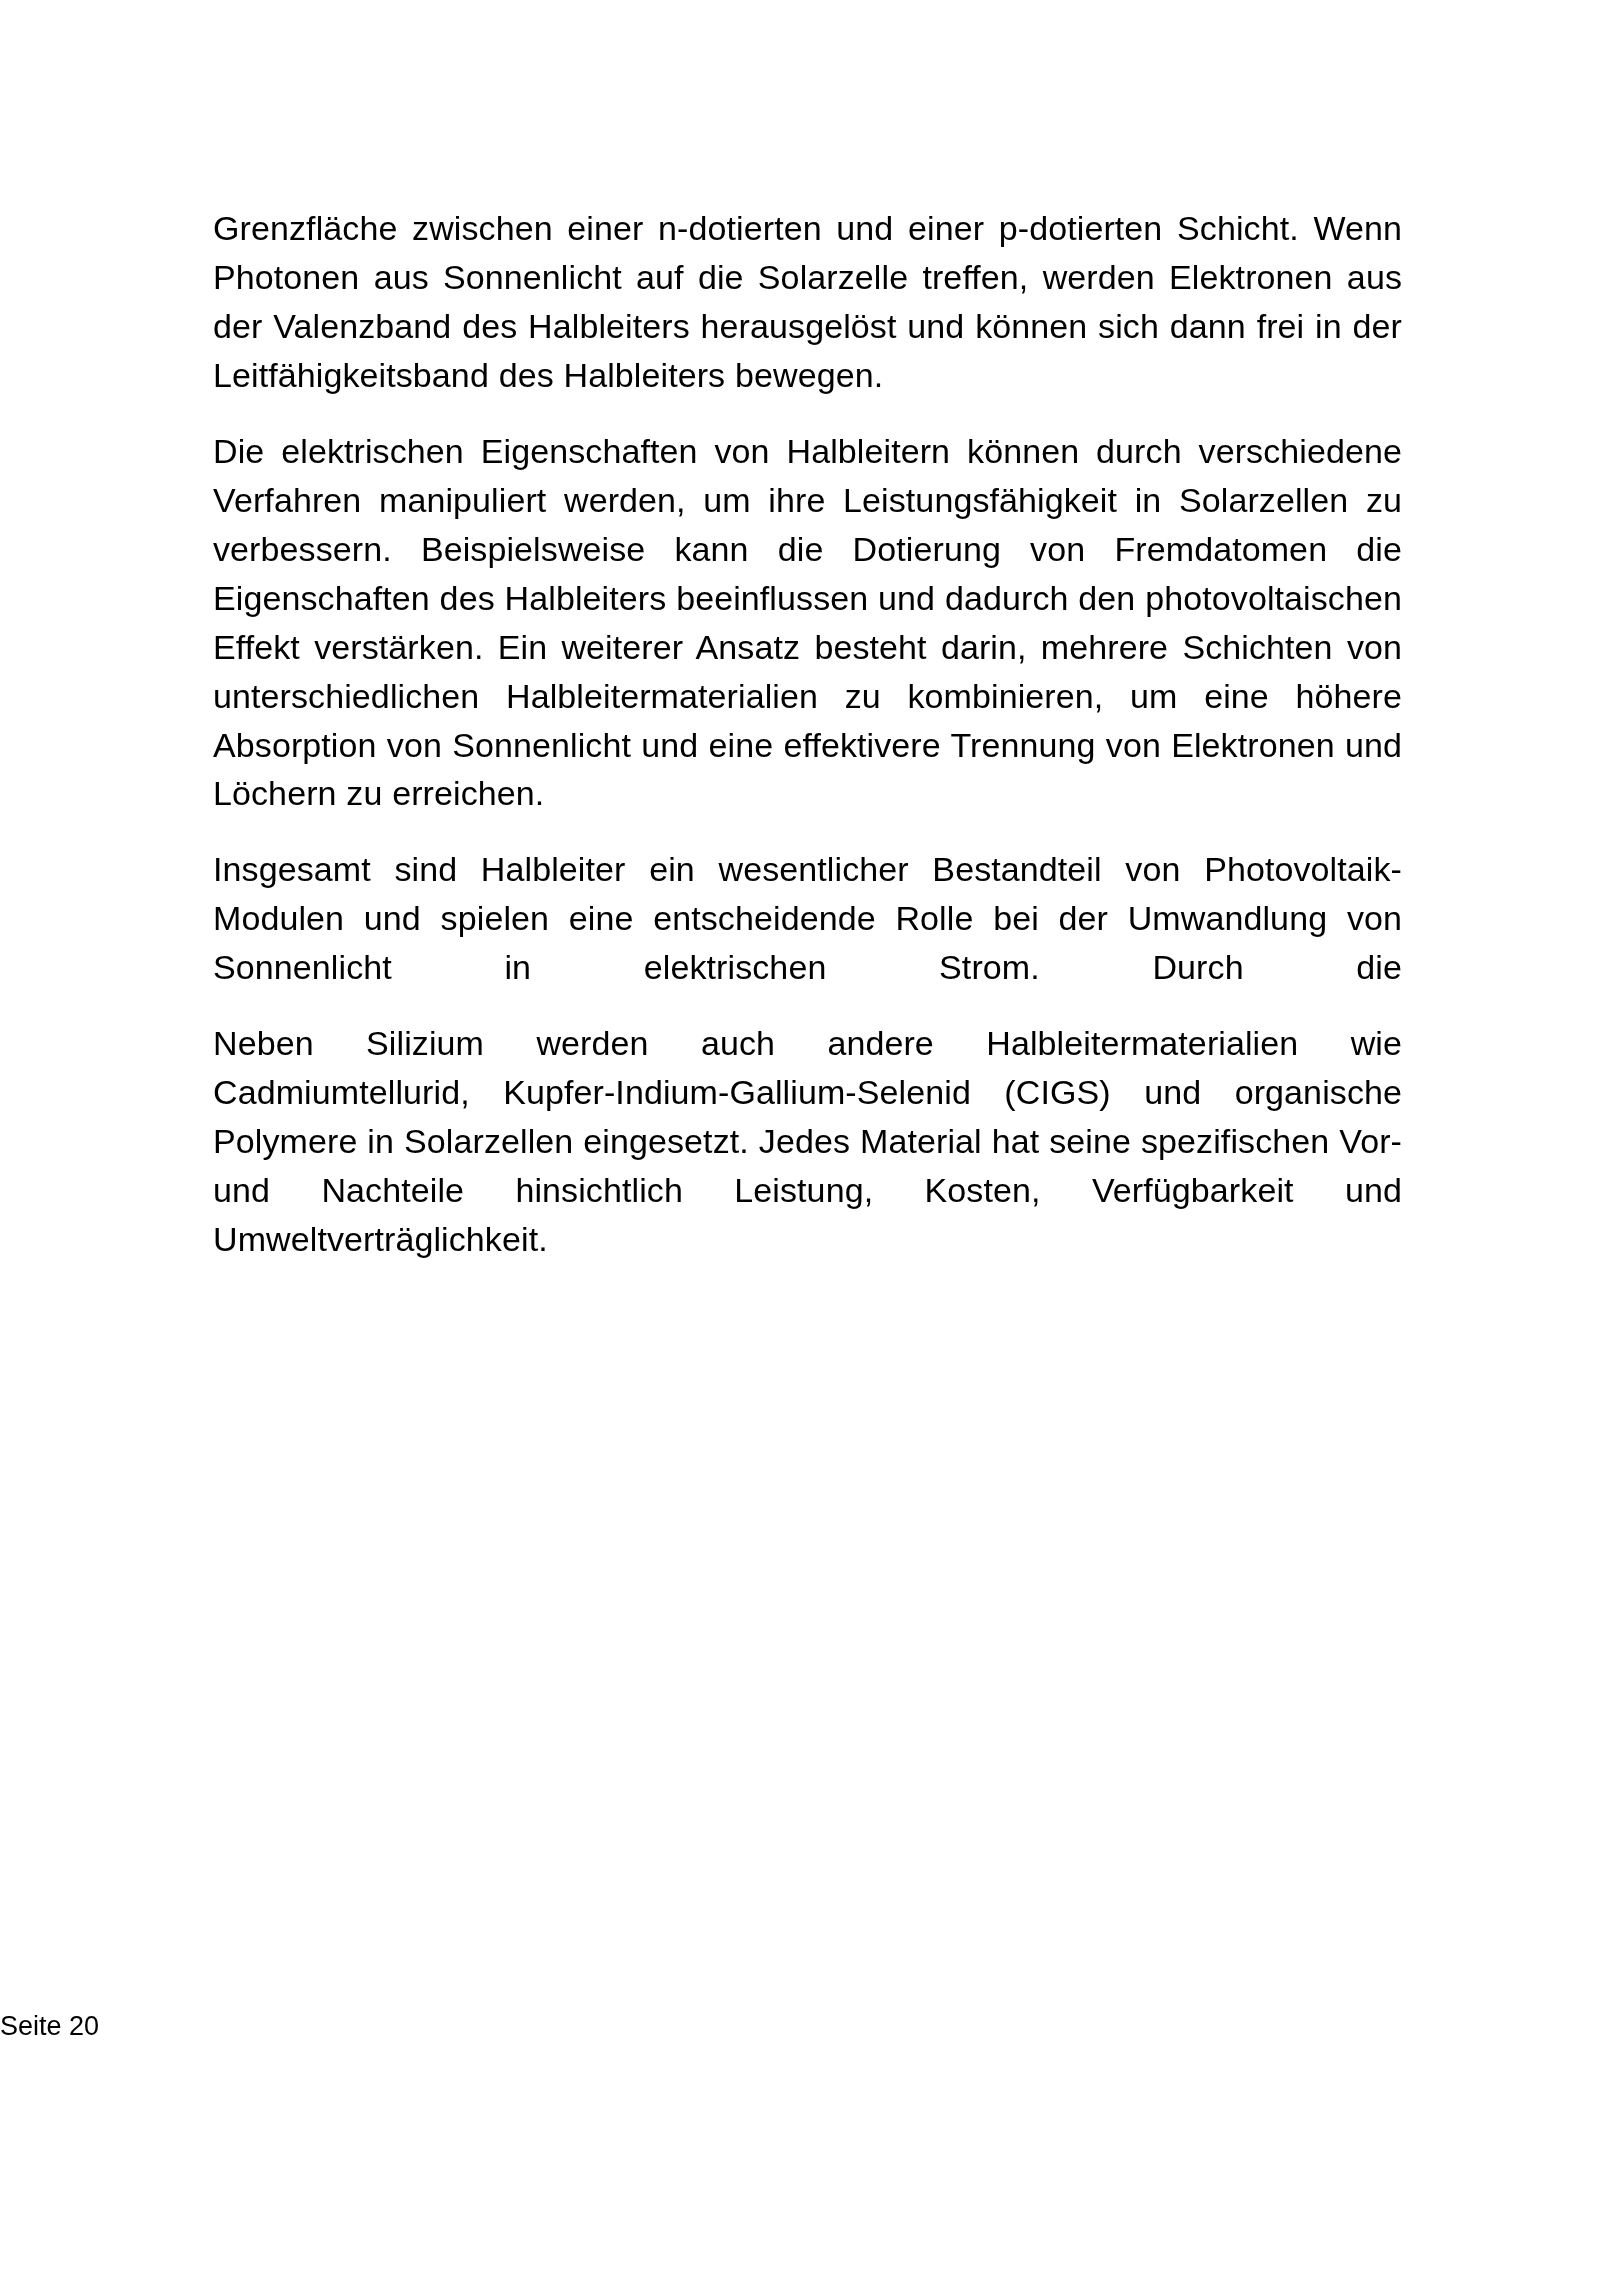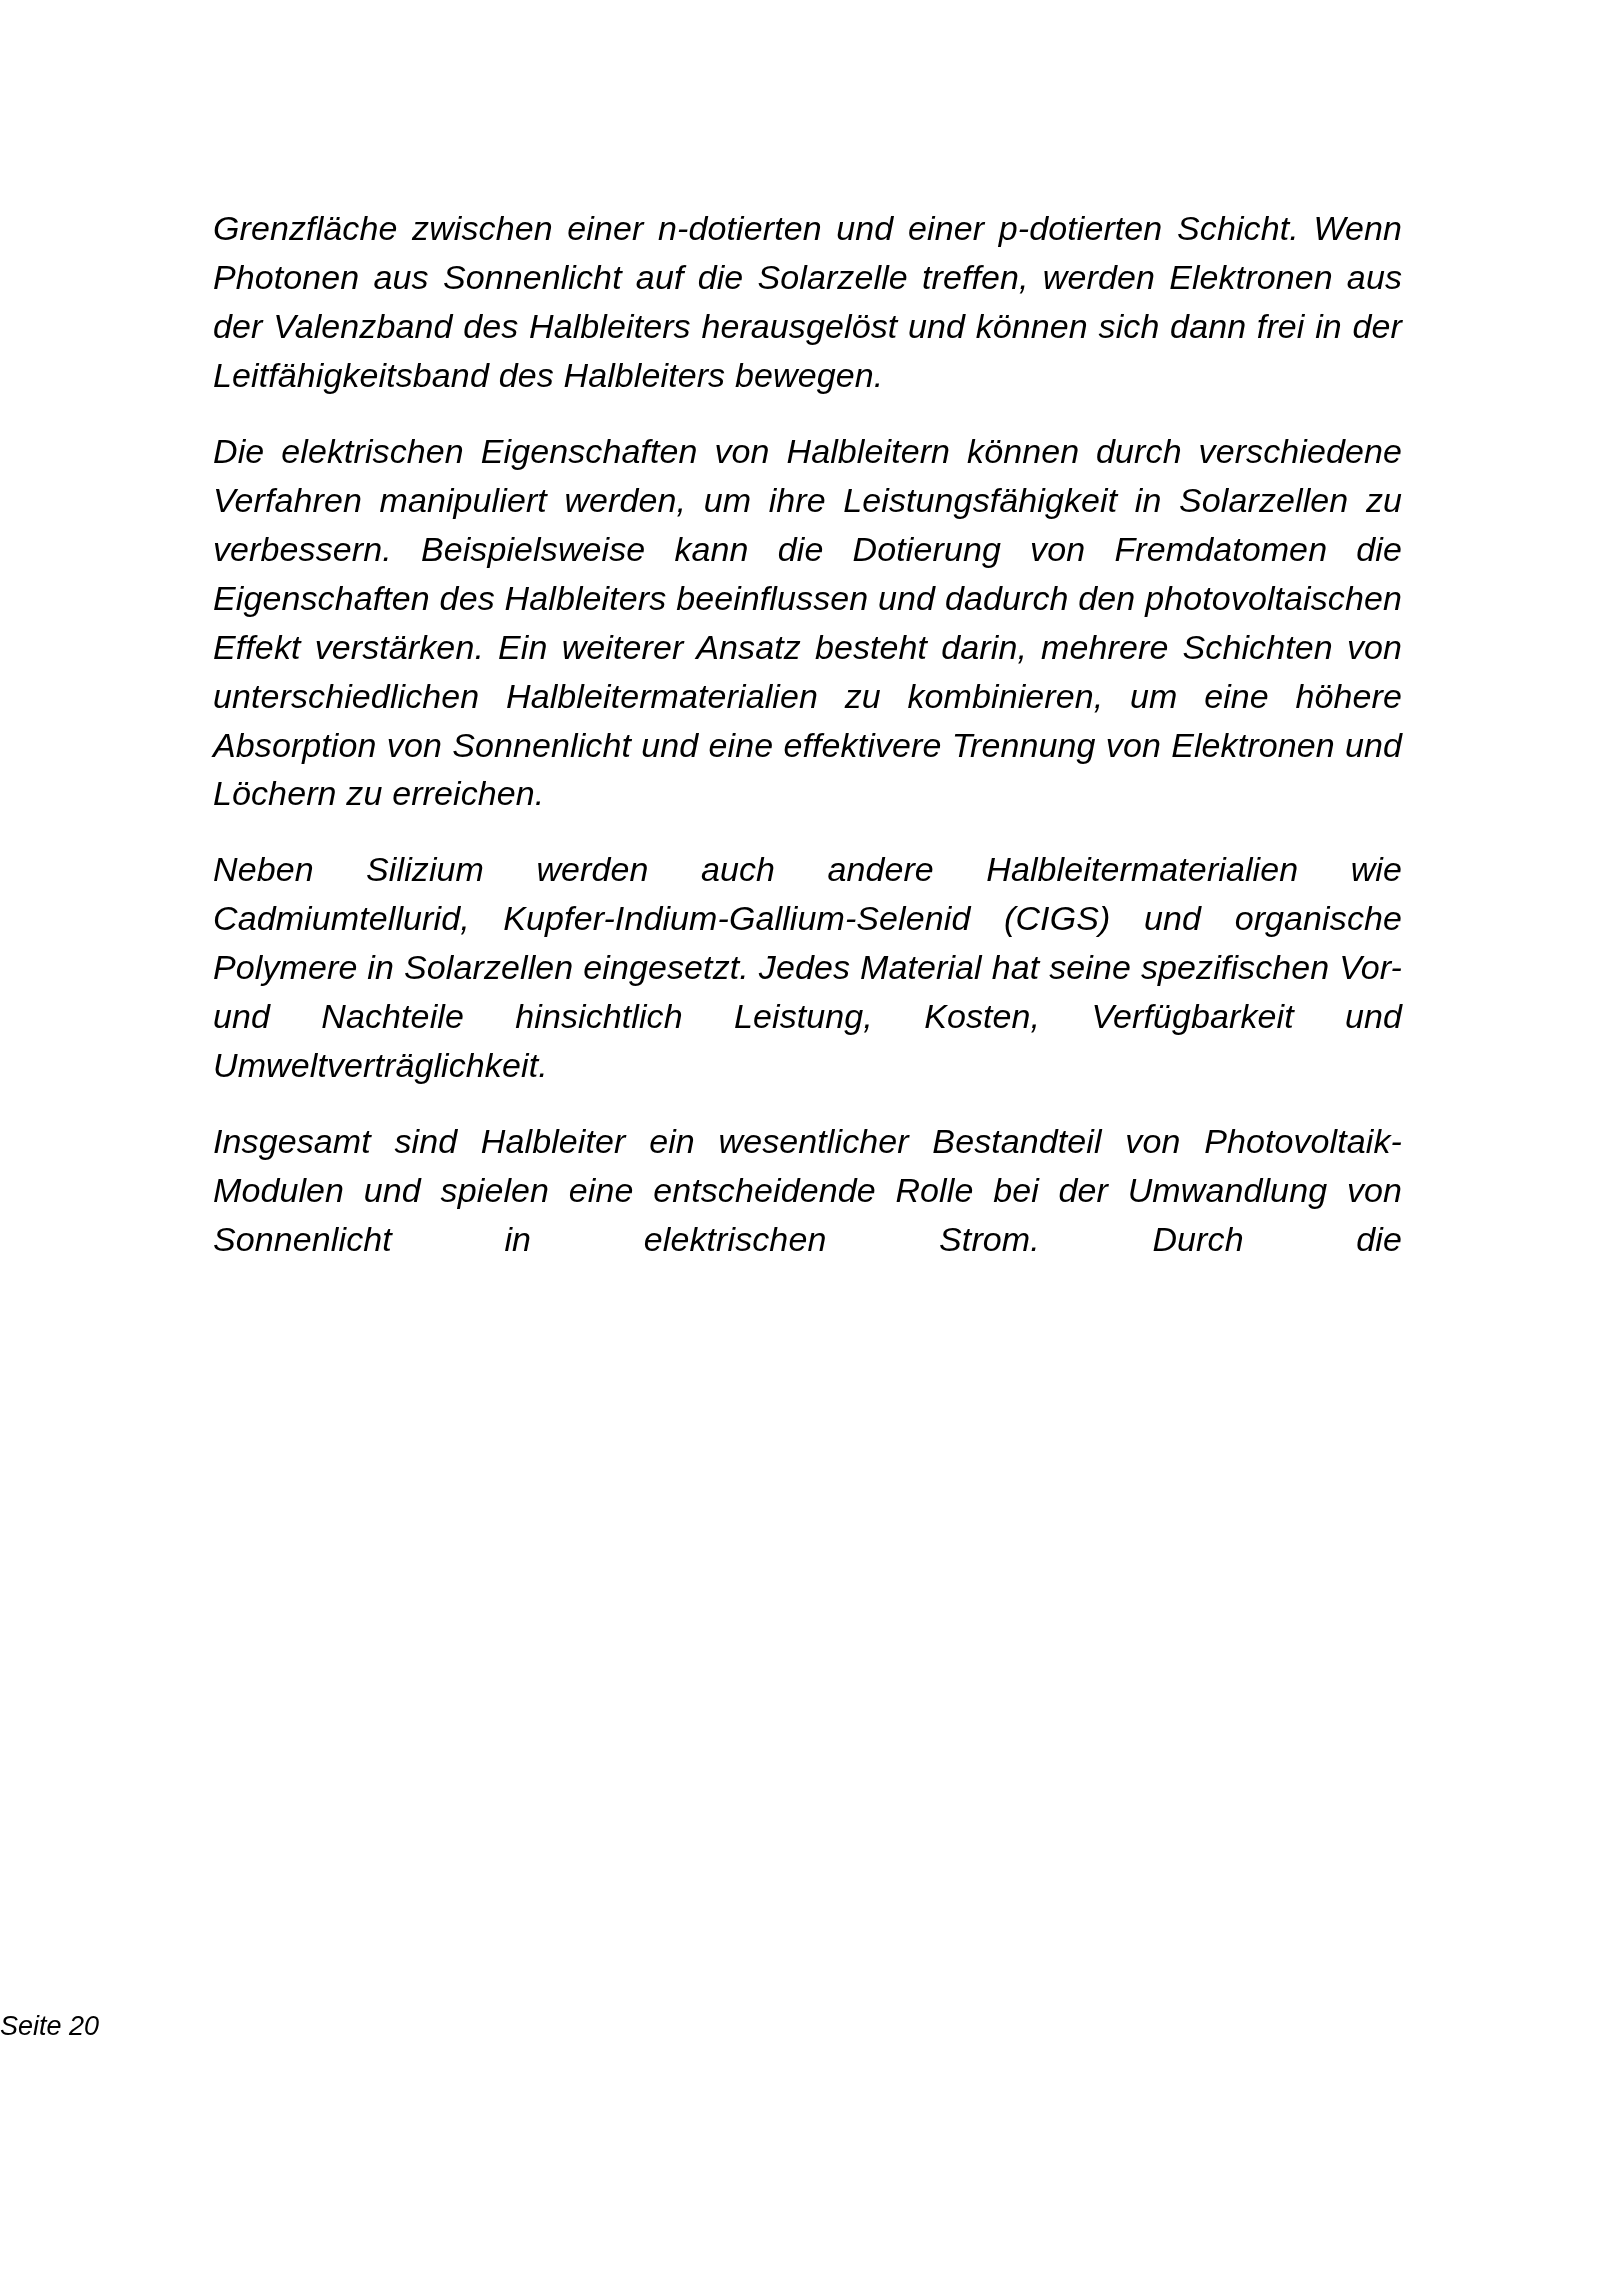"Grenzfläche zwischen einer n-dotierten" .page { font-style: italic -> none }
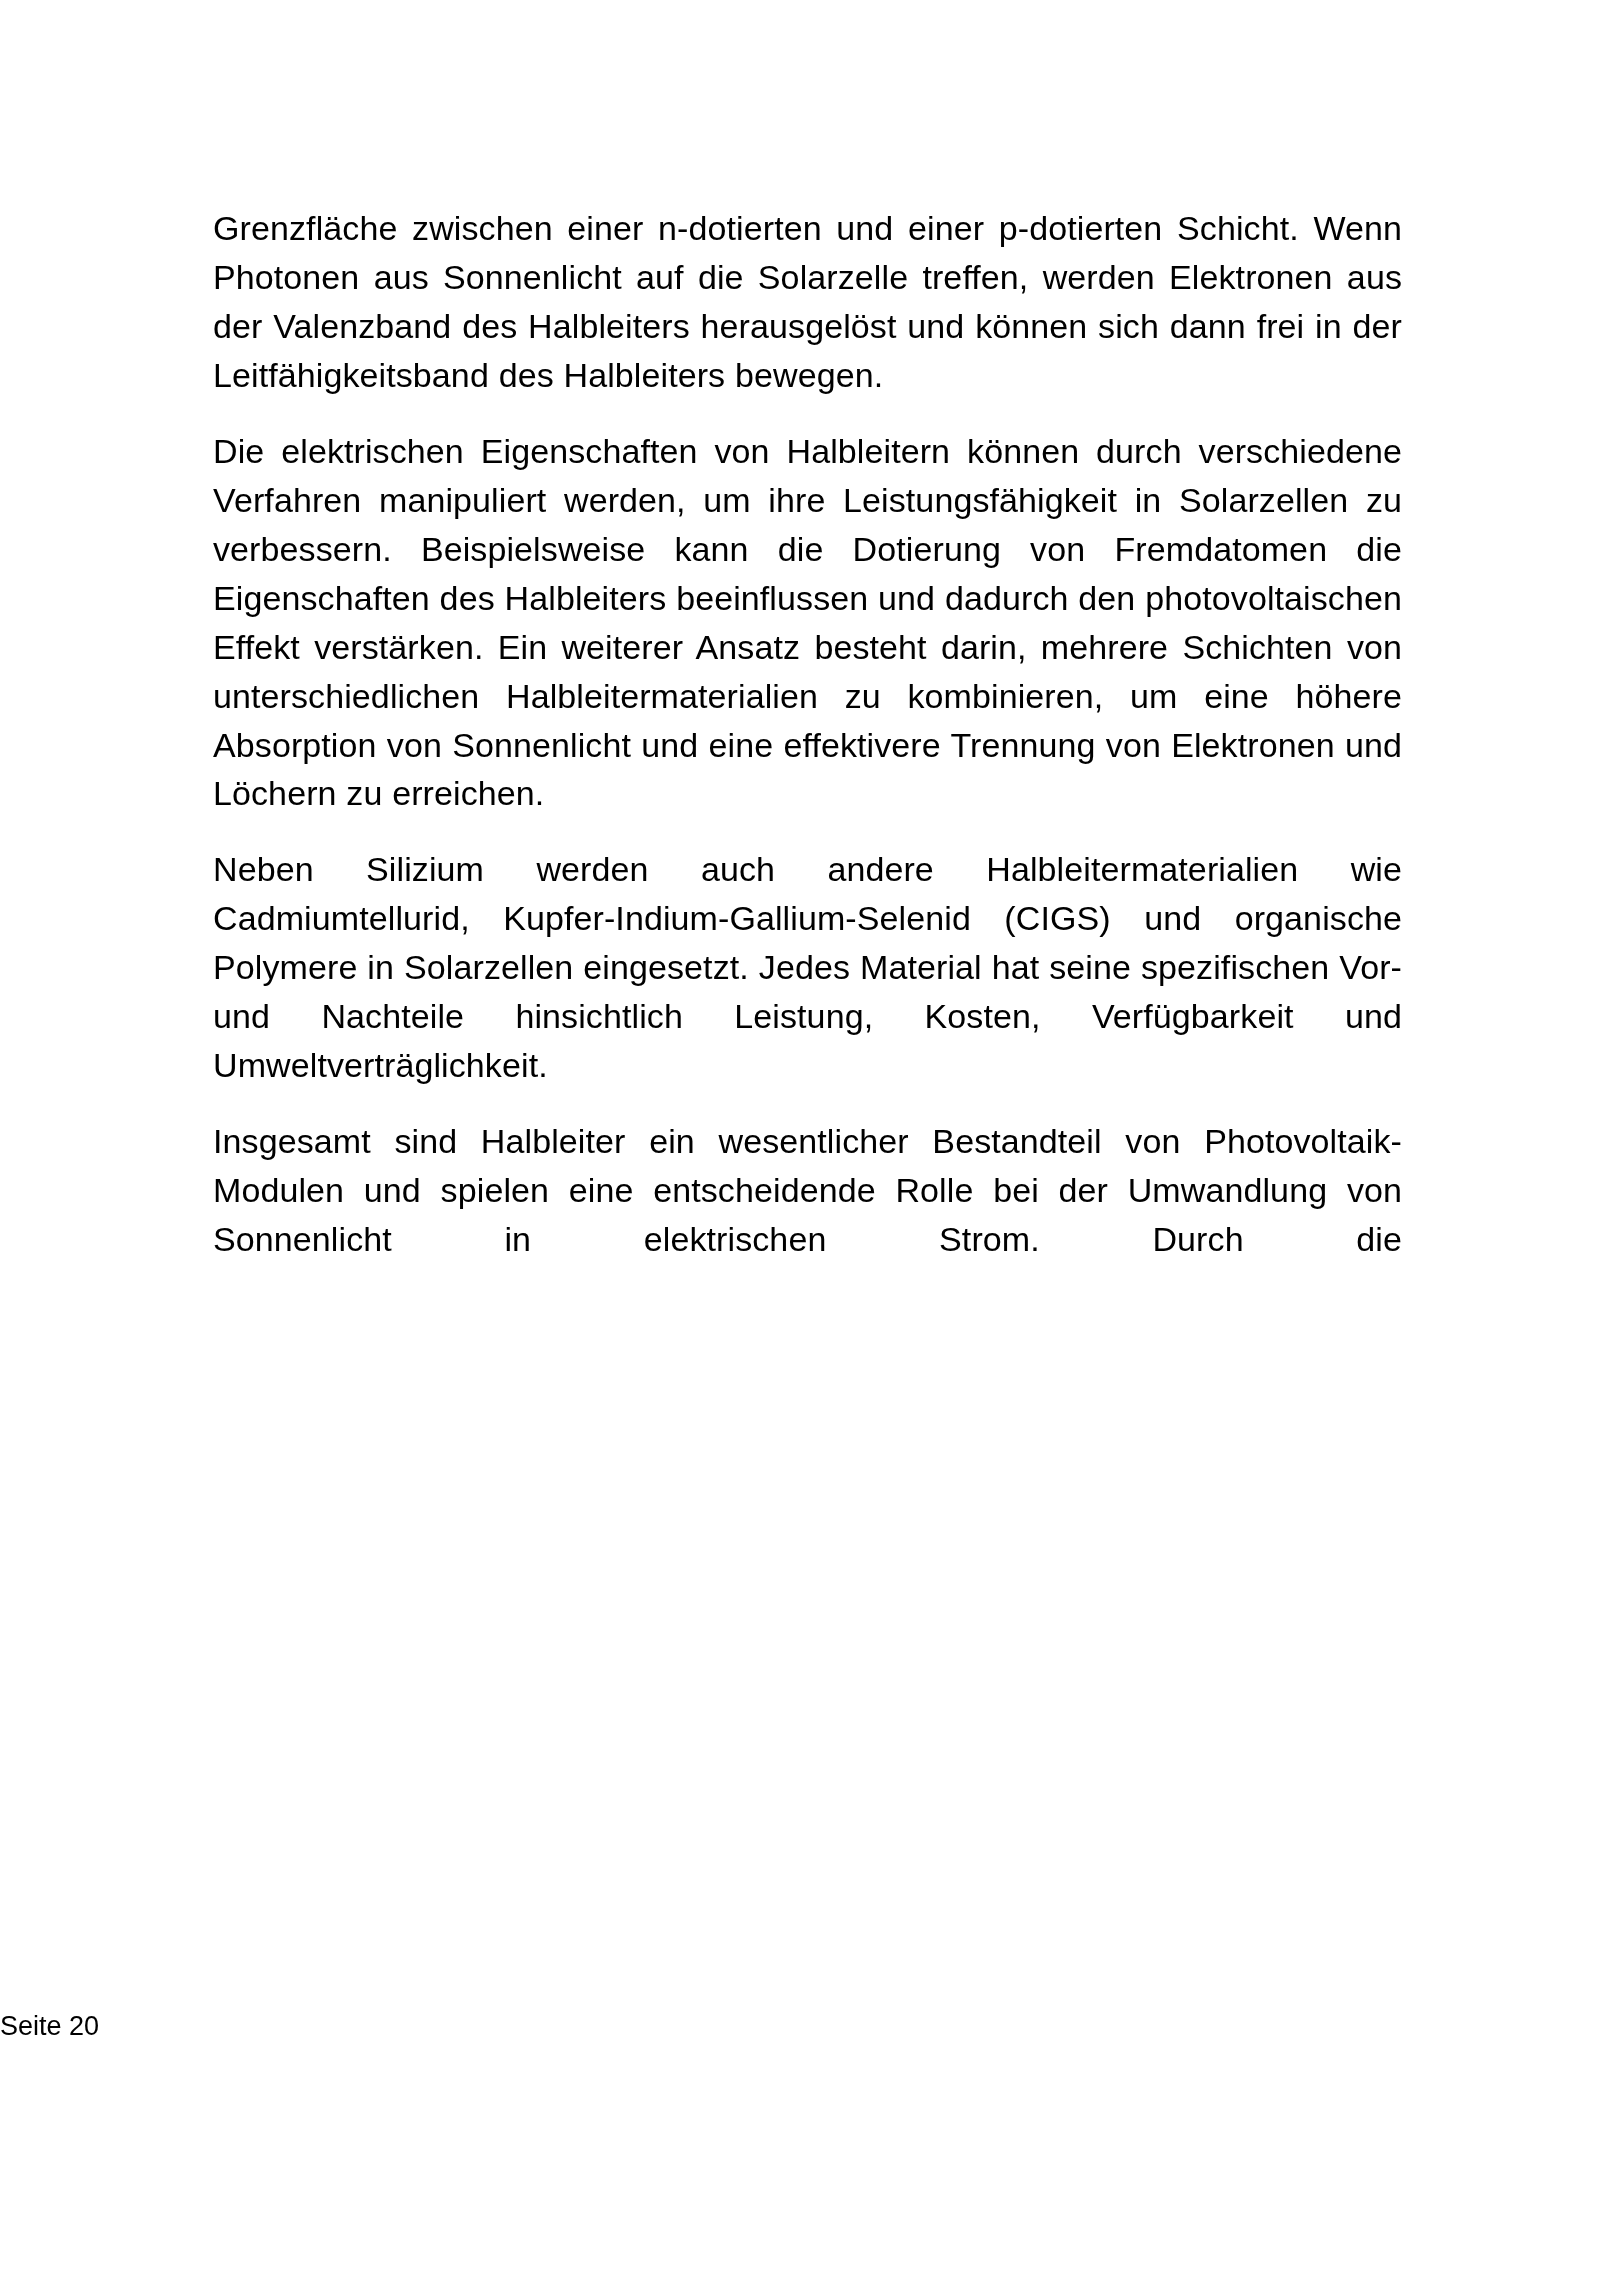"Neben Silizium werden auch andere" p.para { order: before "Insgesamt sind Halbleiter ein" -> after "Insgesamt sind Halbleiter ein" }
